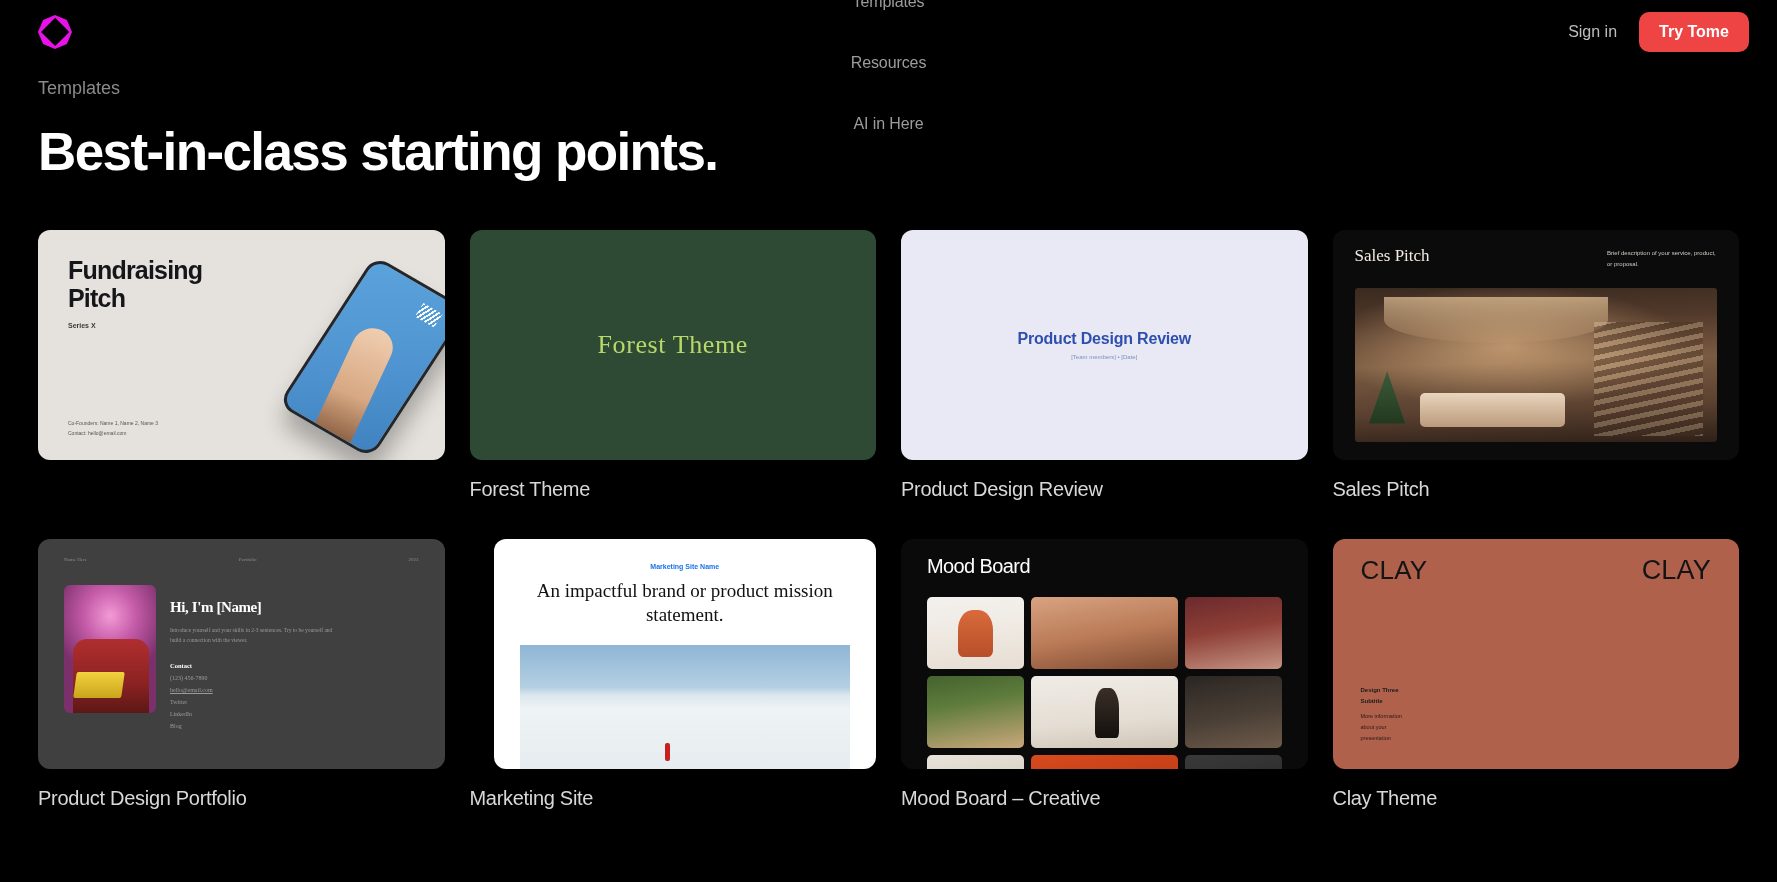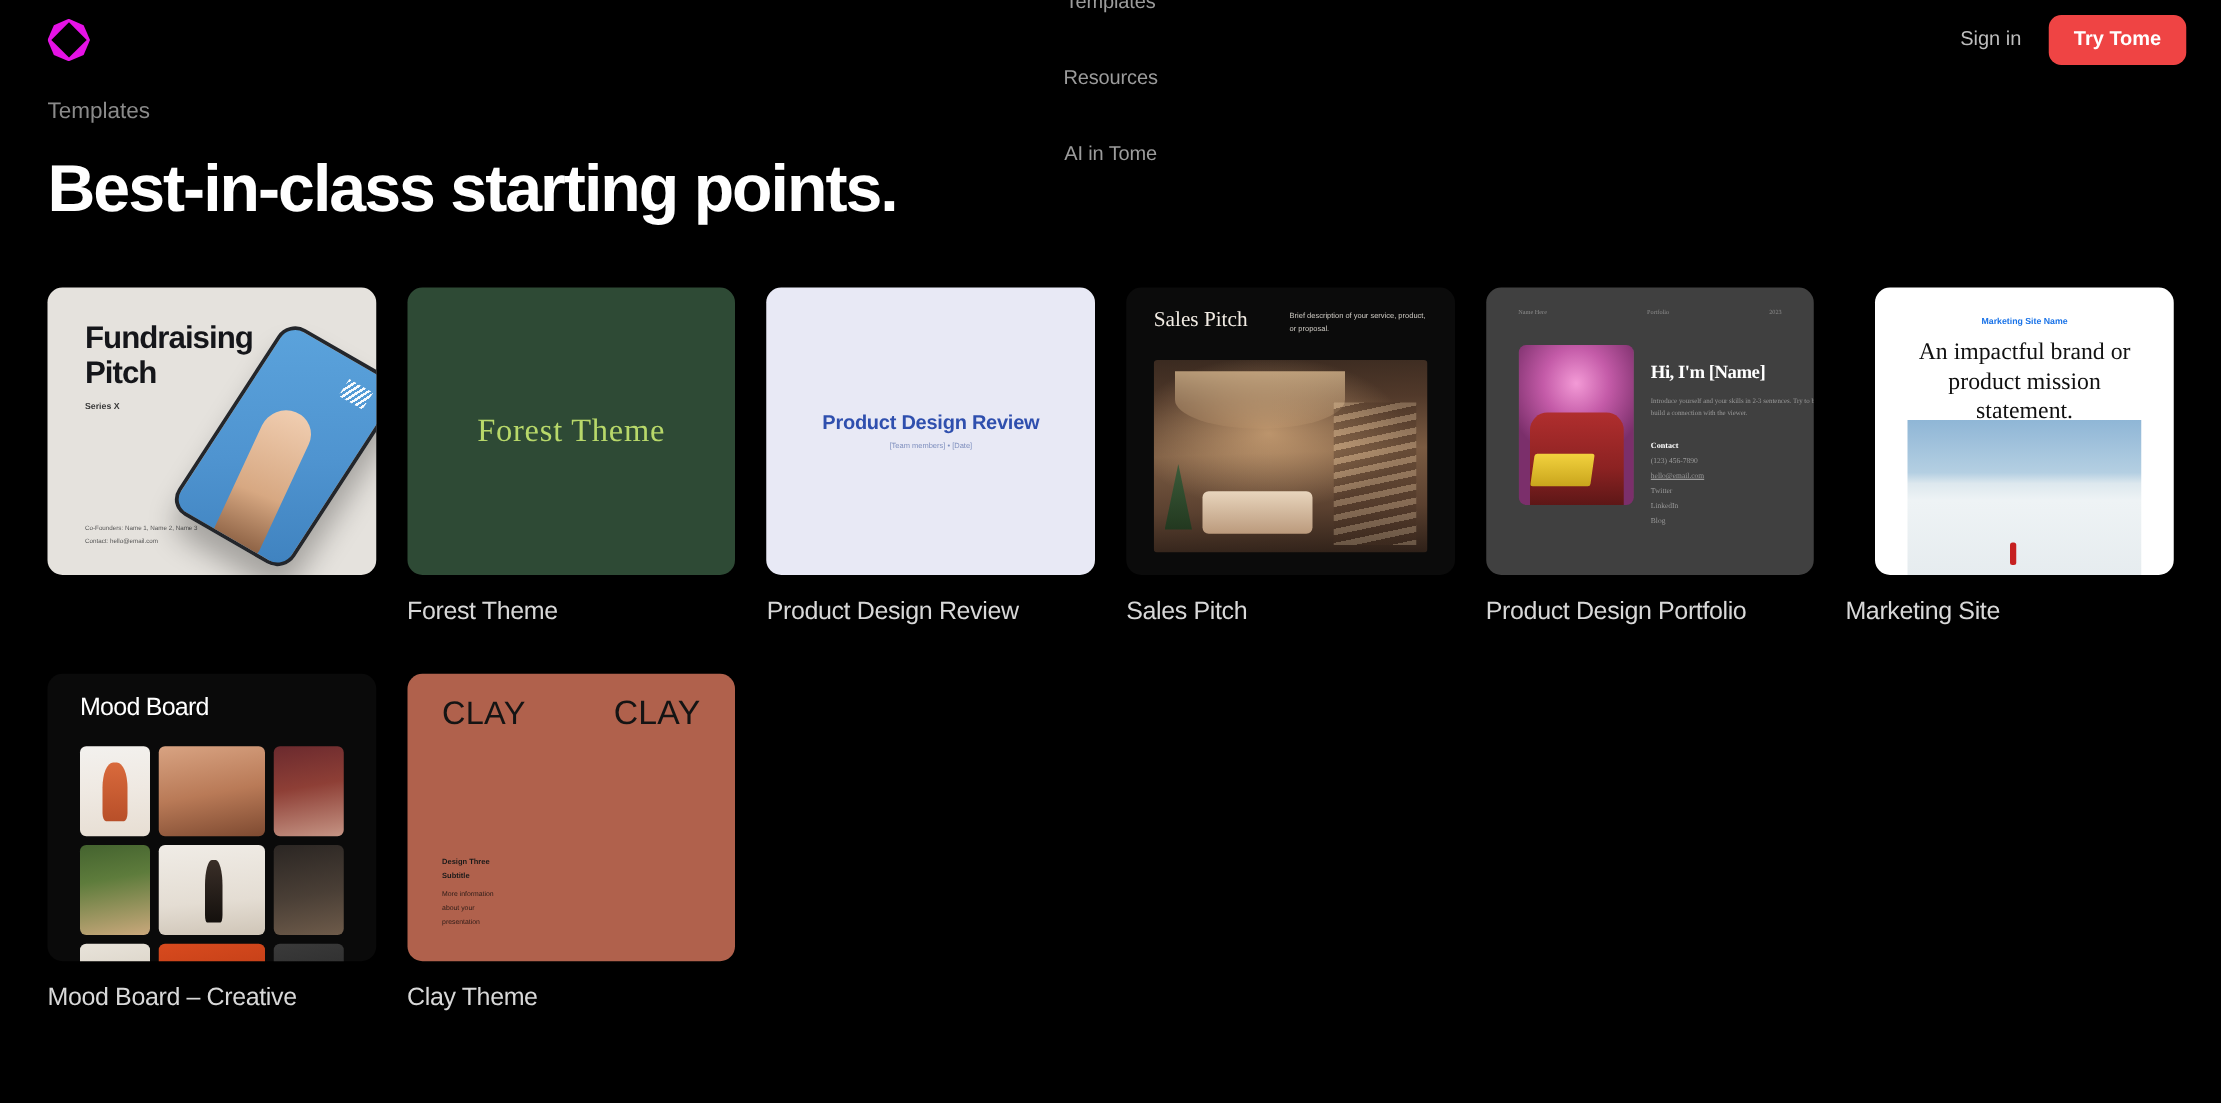"AI in Tome" span.nav-link { text: Tome -> Here }
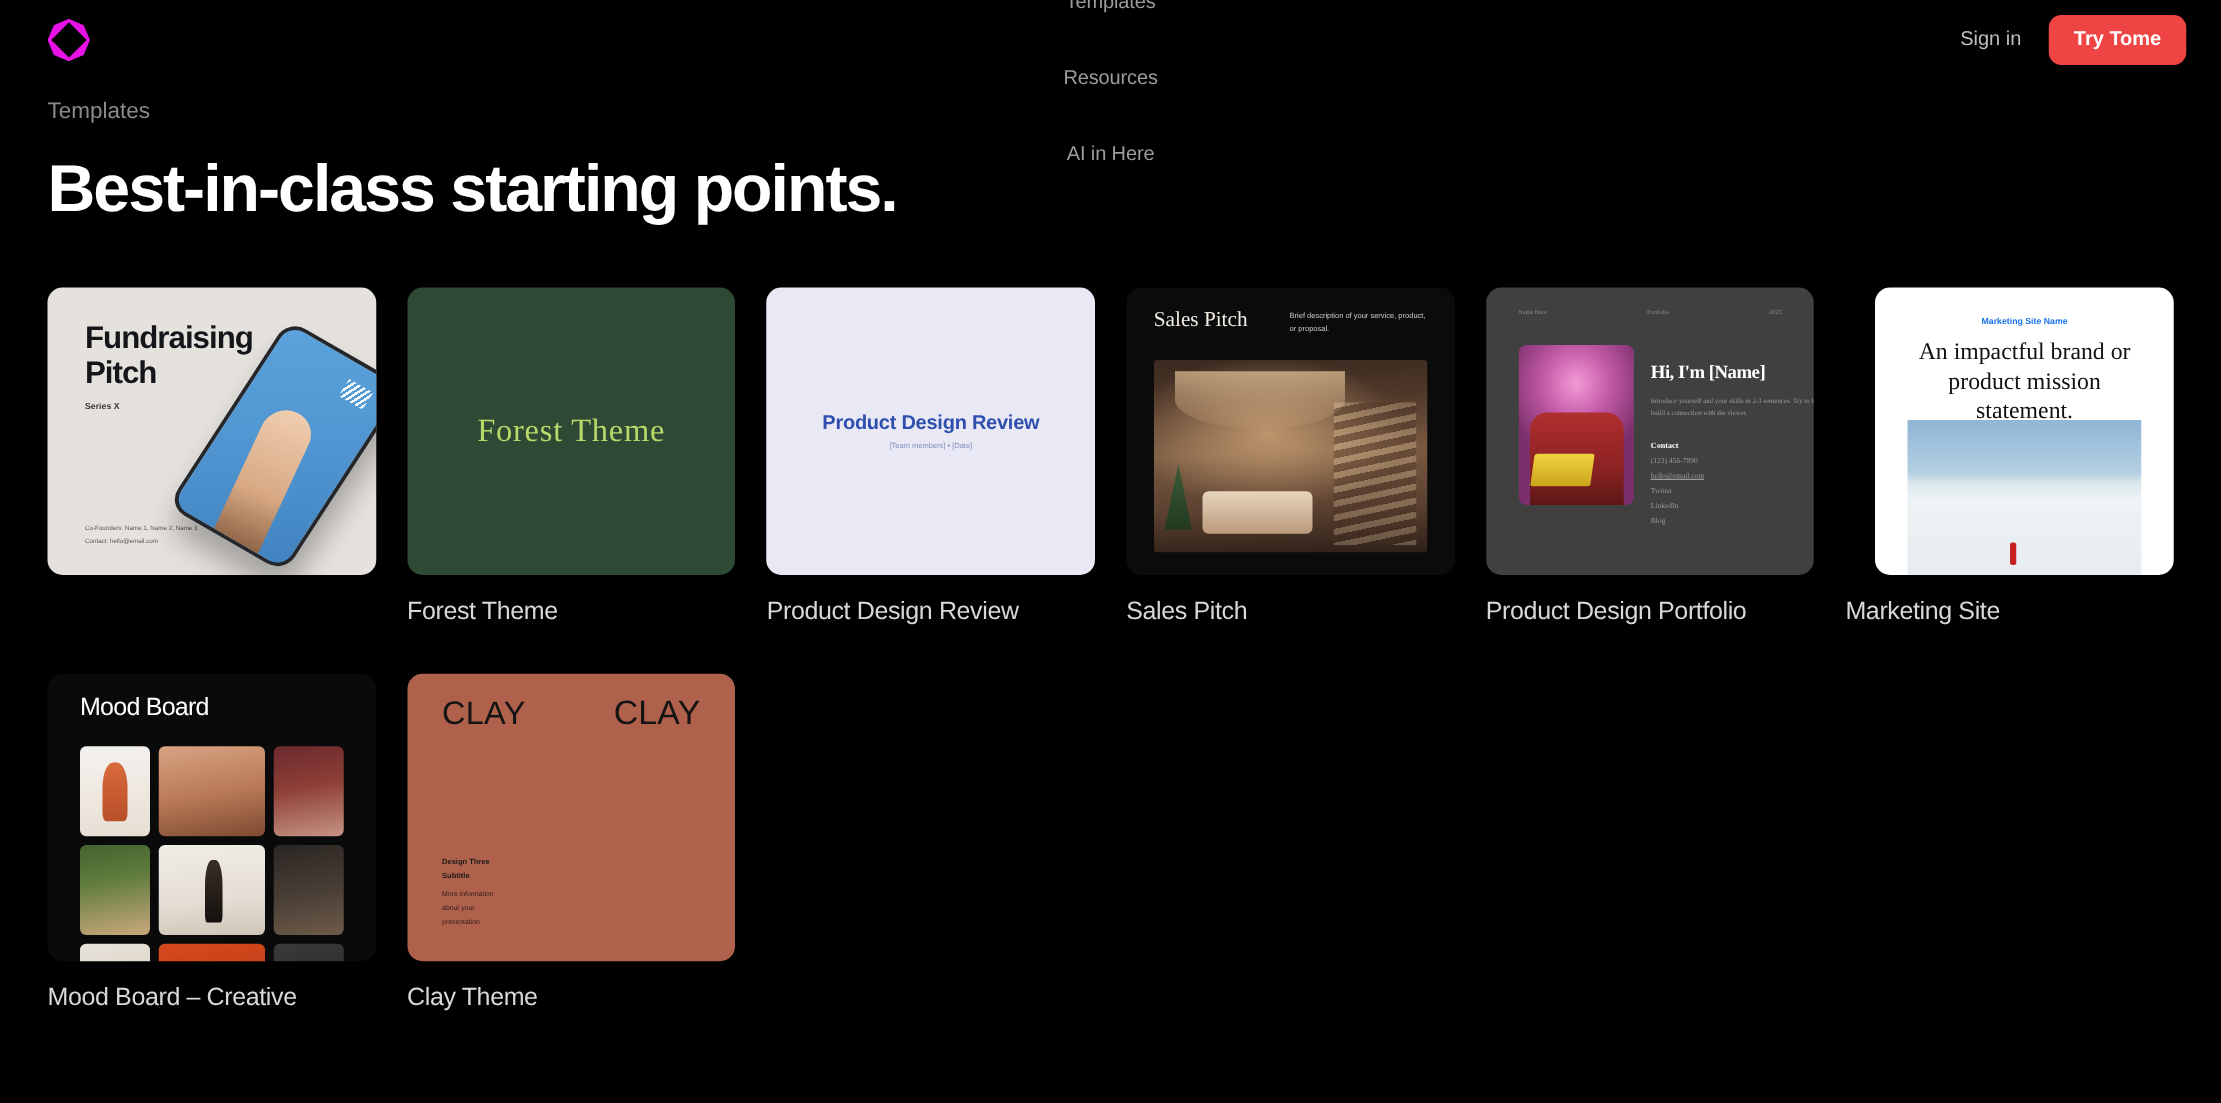"Fundraising" .grid { grid-template-columns: repeat(6, 1fr) -> repeat(4, 1fr) }
